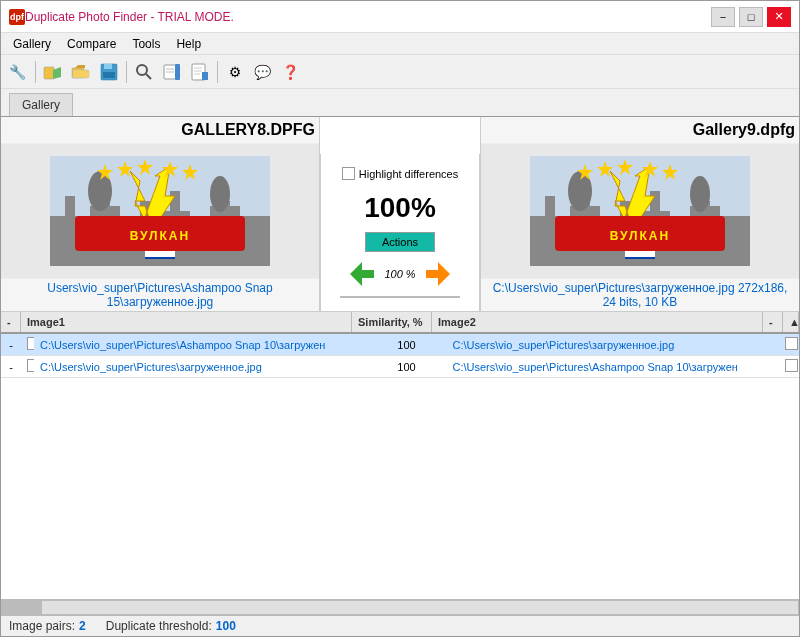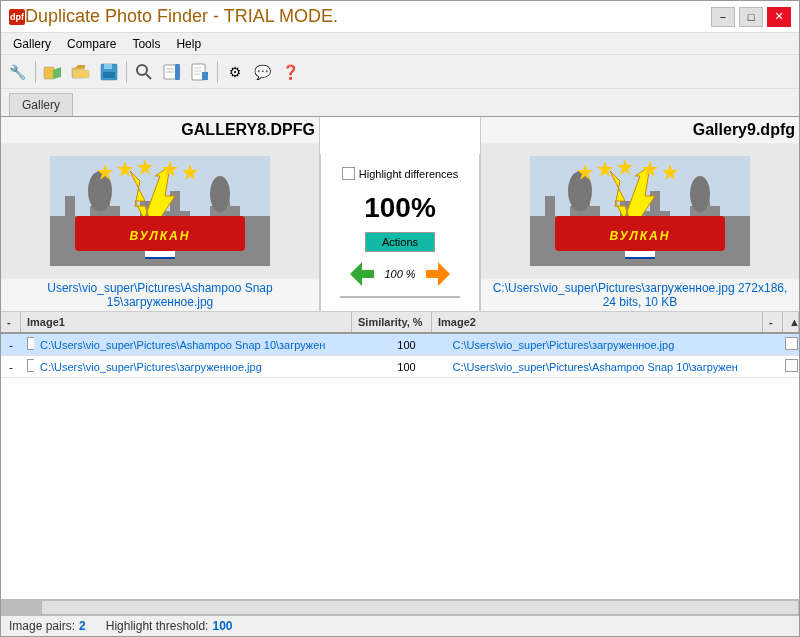"Duplicate Photo Finder - TRIAL" .title-text { color: #a16207 -> #be185d; font-size: 18px -> 12px }
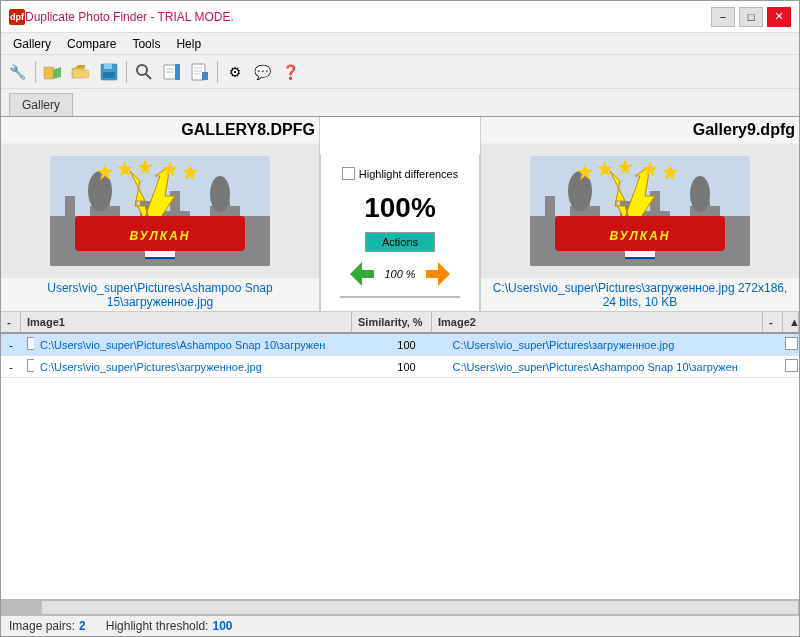"ВУЛКАН" .image-display { font-style: italic -> none }
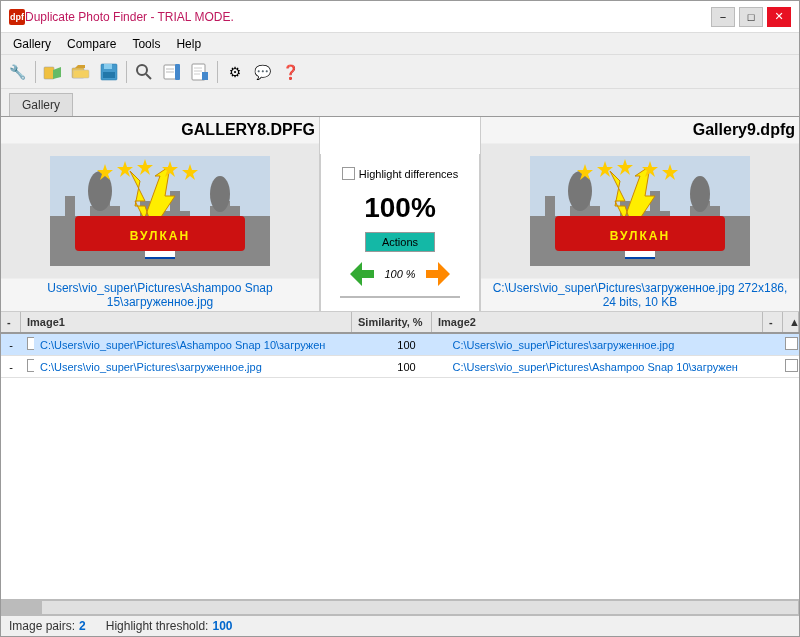"Highlight threshold:" span.status-label { text: Highlight -> Duplicate }
